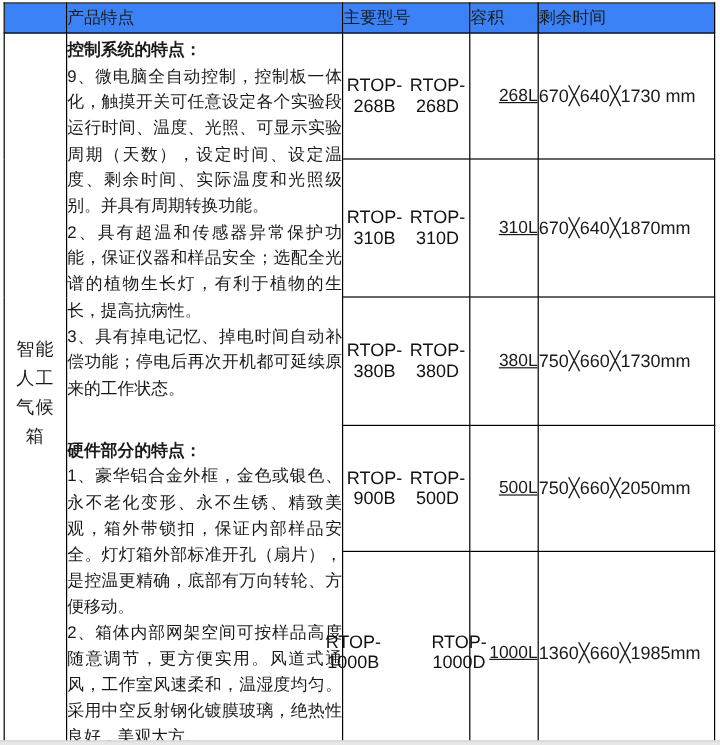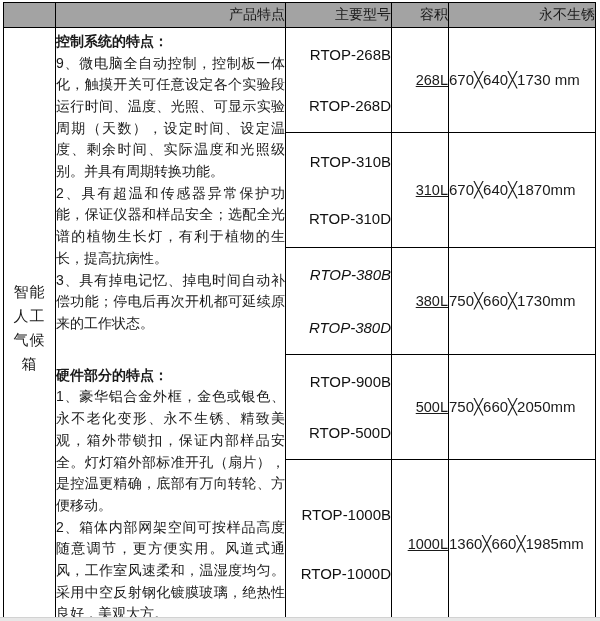"产品特点" th.hcell { background: #a3a3a3 -> #3b82f6; text-align: right -> left }
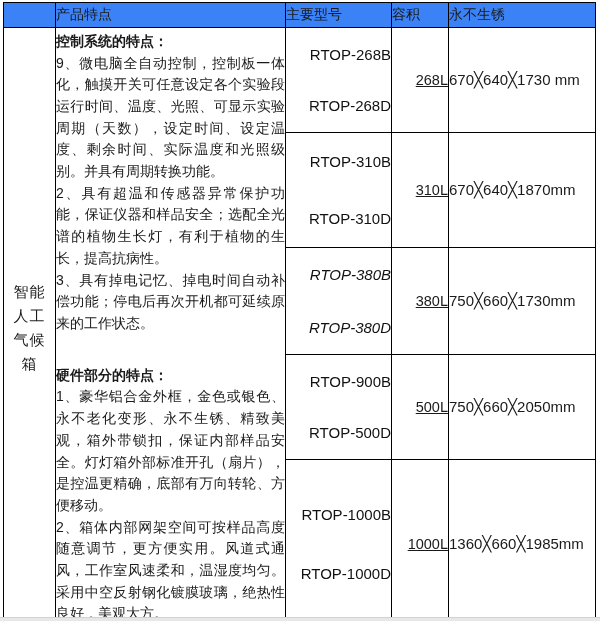"永不生锈" th.hcell { text: 永不生锈 -> 剩余时间 }
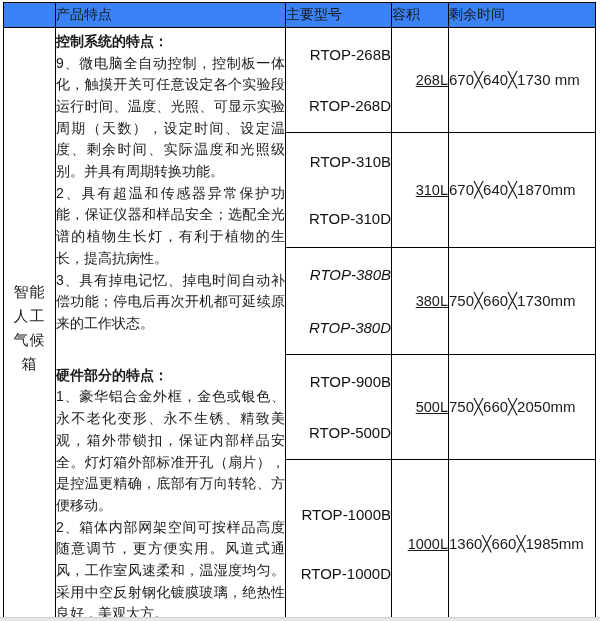"RTOP-268B" .model-wrap { align-items: flex-end -> center; flex-direction: column -> none }
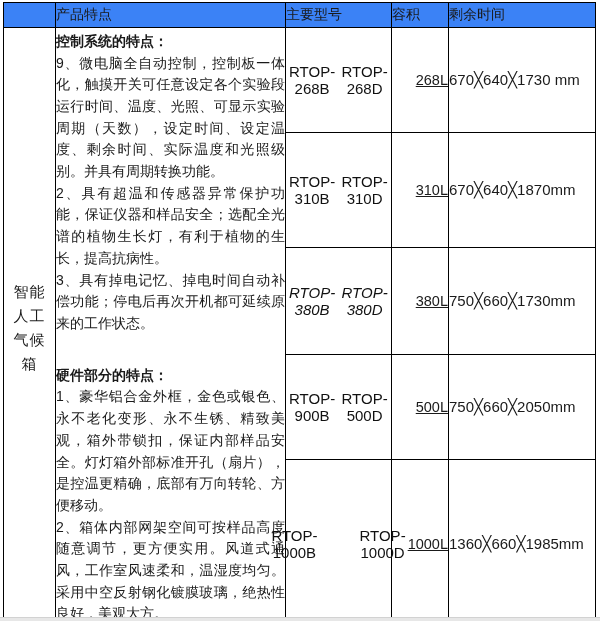"RTOP-380B" .model-wrap.mh3 { font-style: italic -> none }
